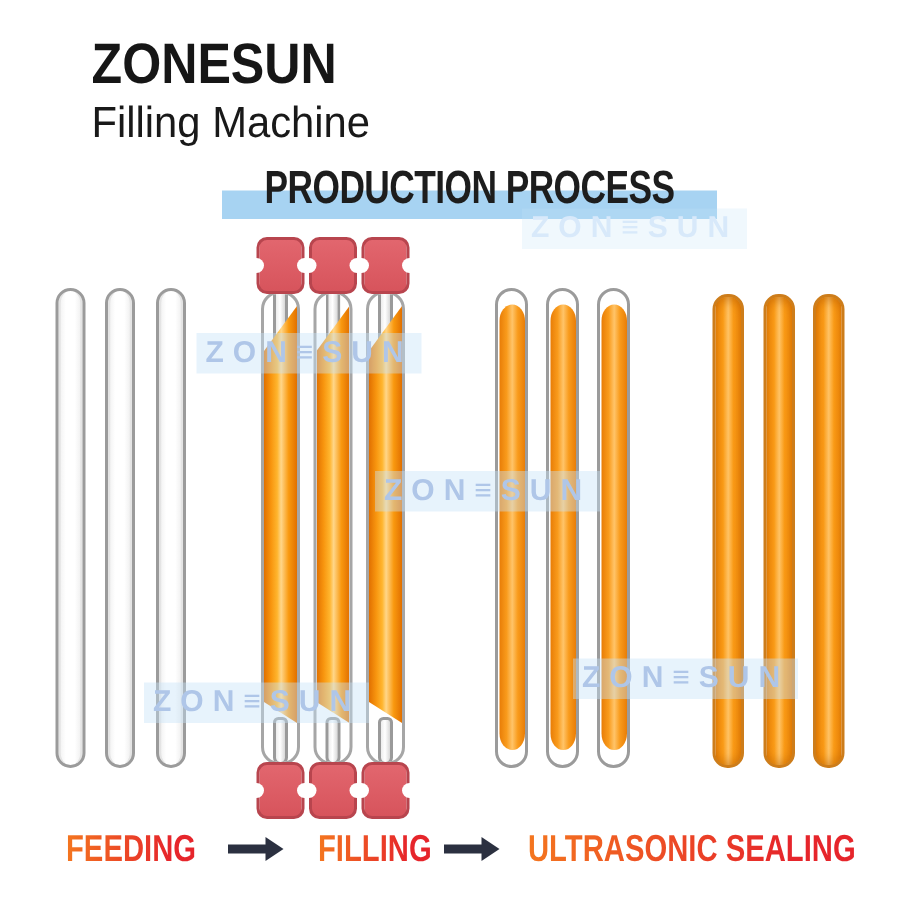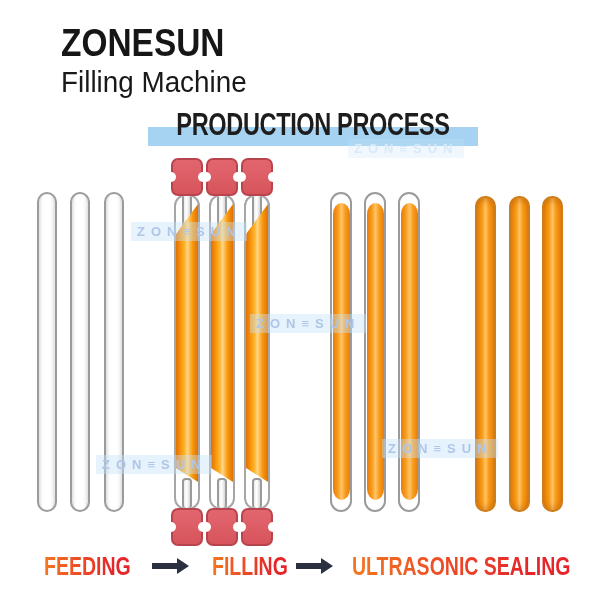"ZON≡SUN" .wm { font-size: 13px -> 20px }
